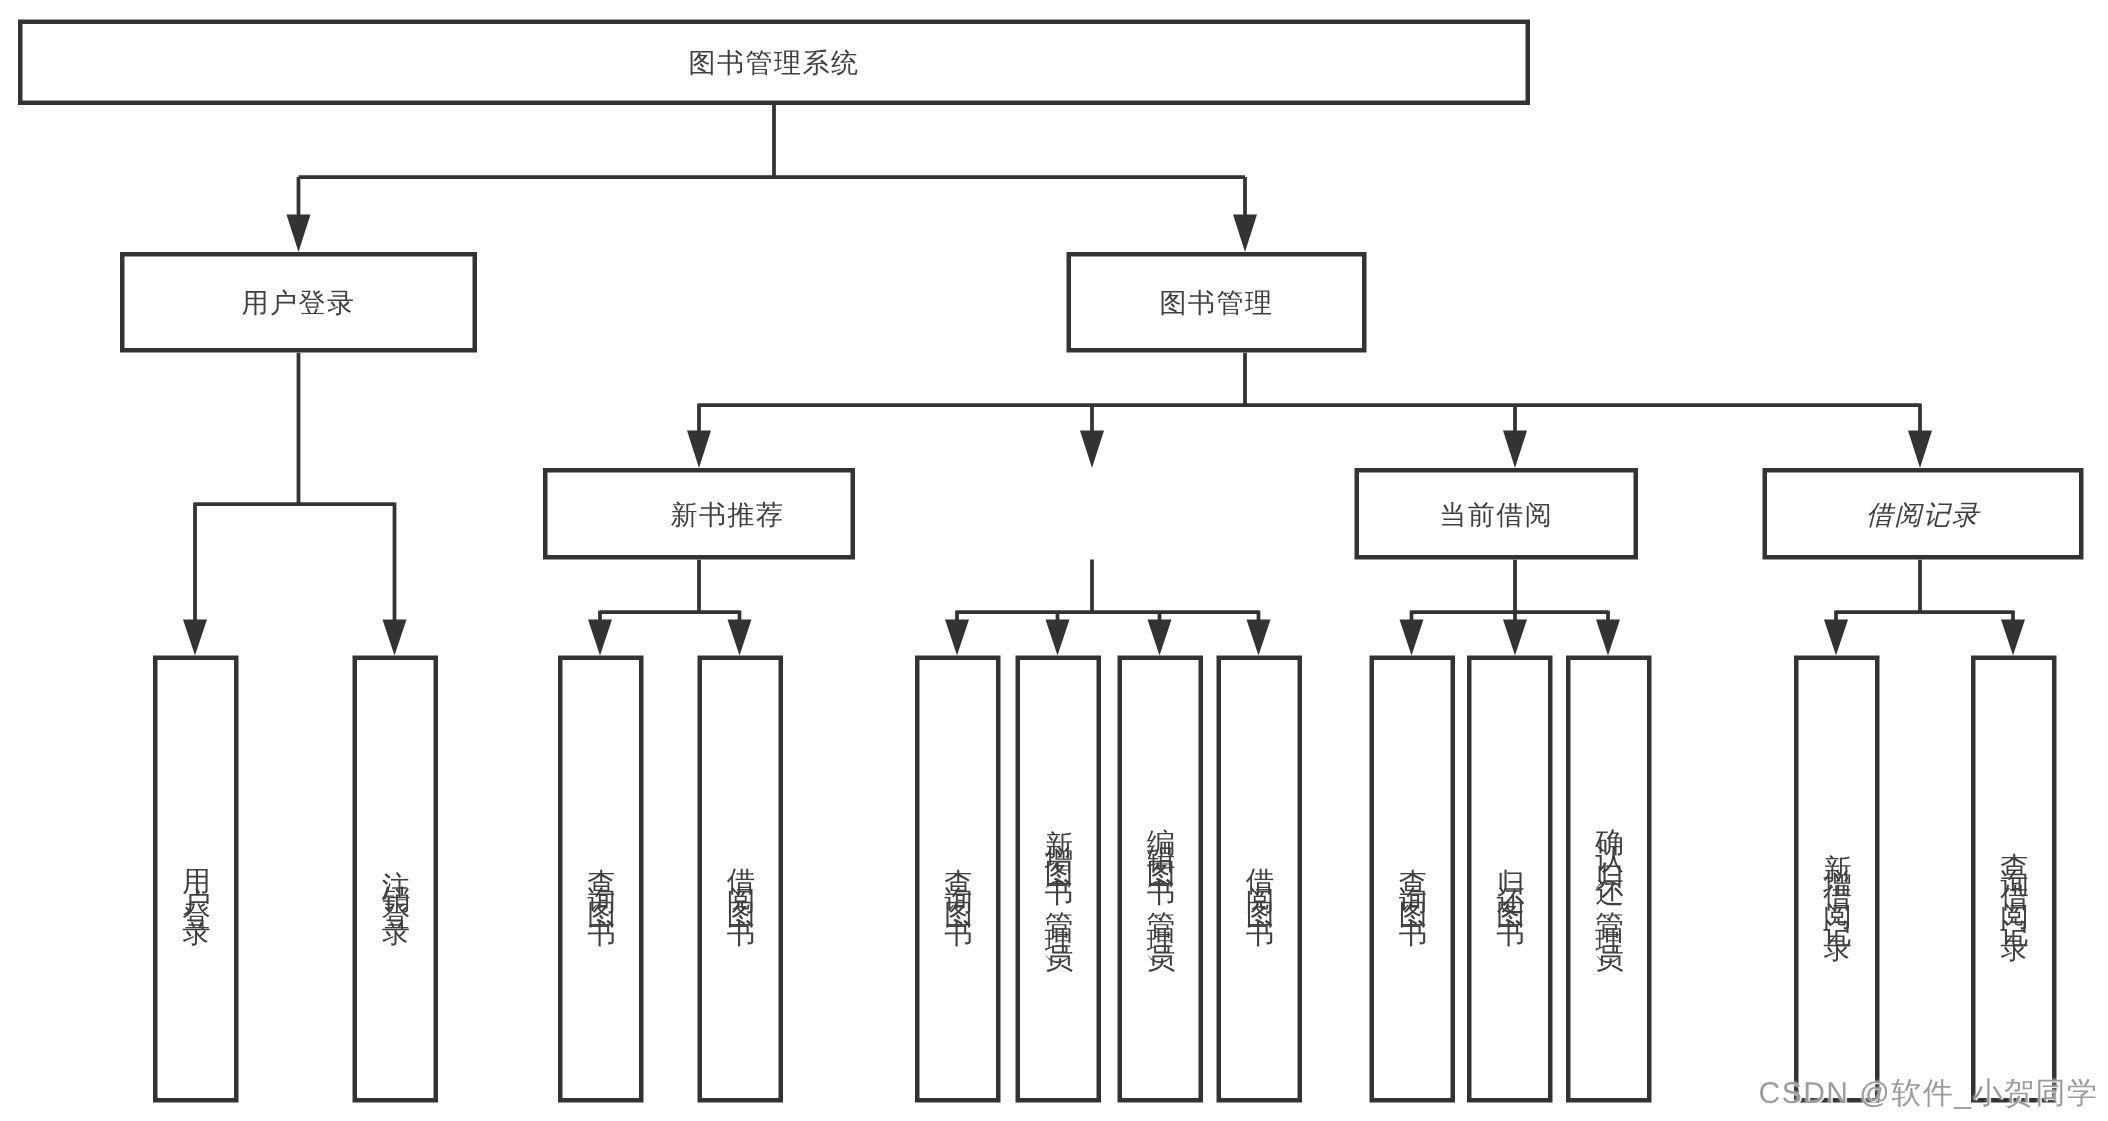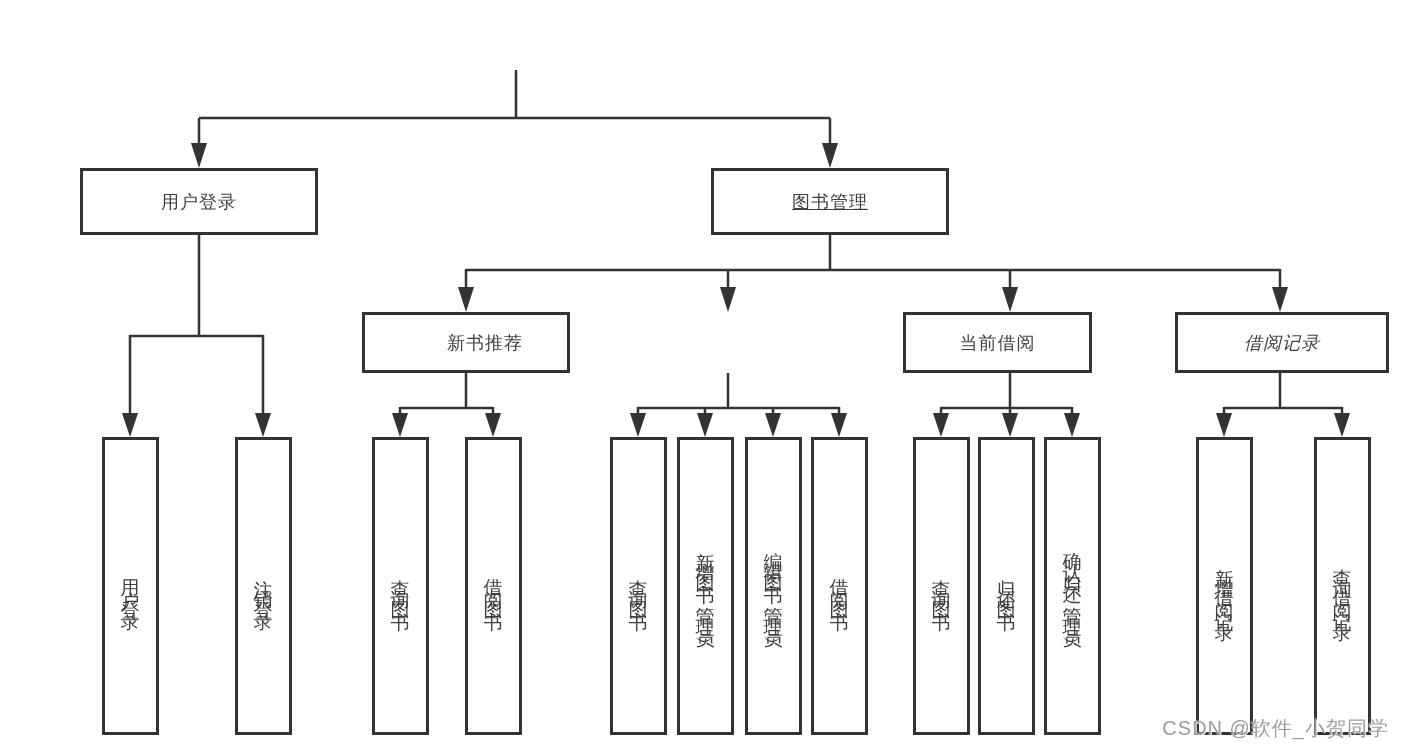"图书管理系统" div.node { html: none -> <div>图书管理系统</div> }
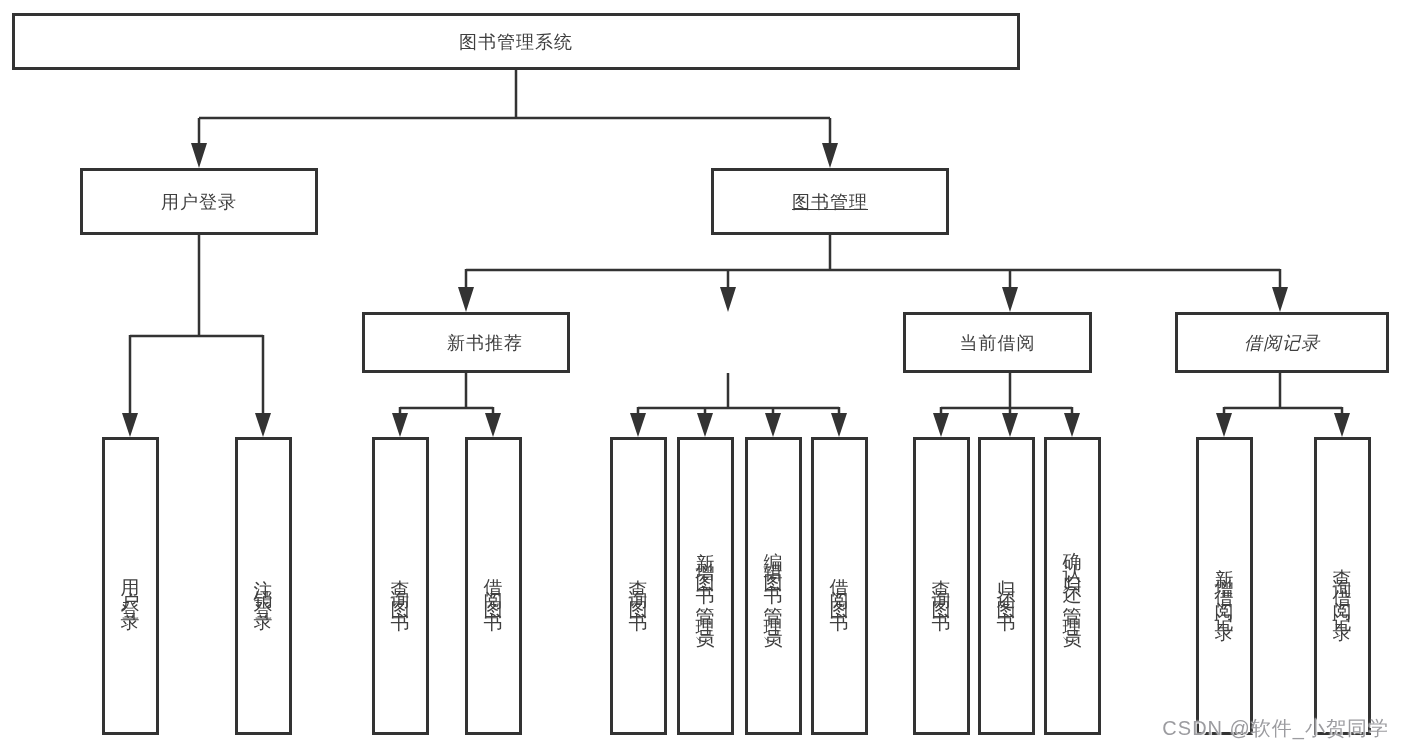"图书管理" div.node { text-decoration: underline -> none; width: 238px -> 200px }
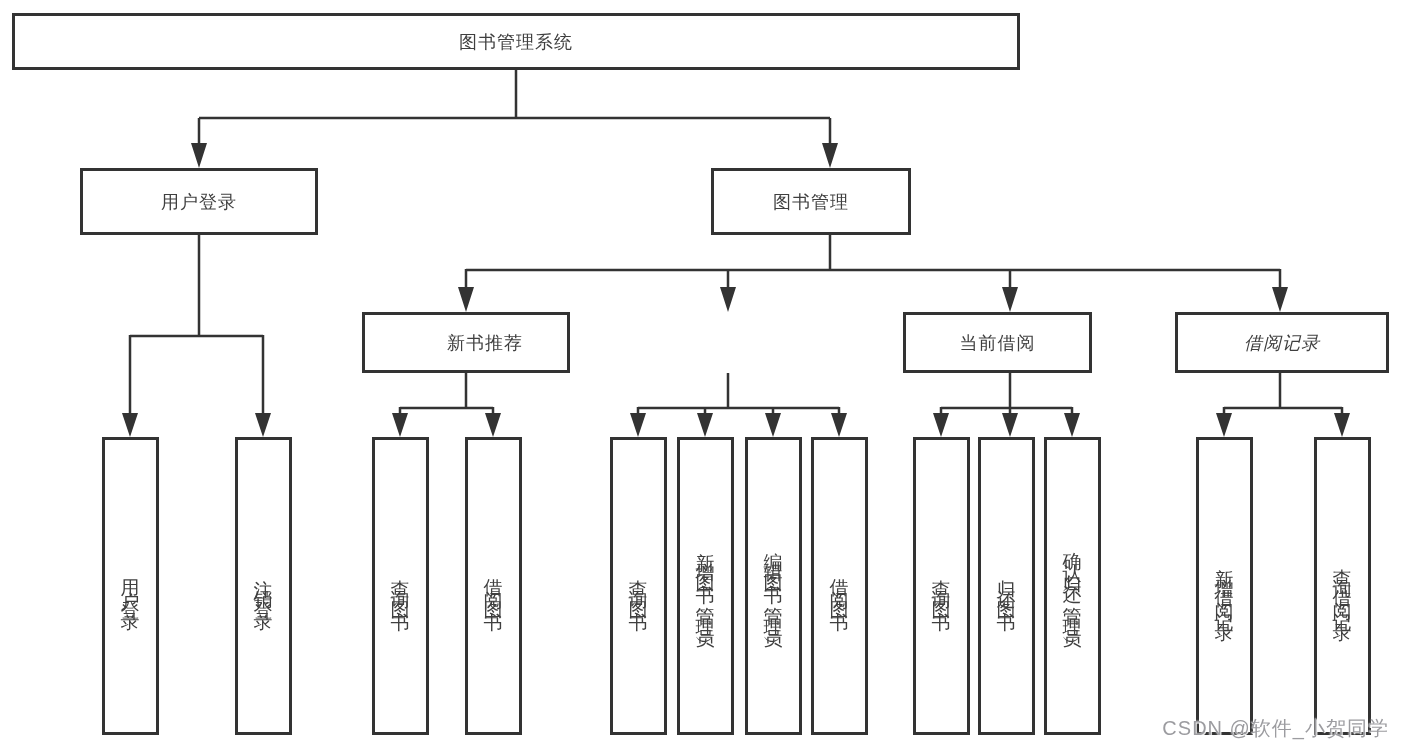"CSDN @软件_小贺同学" .watermark { right: 16px -> 6px }
